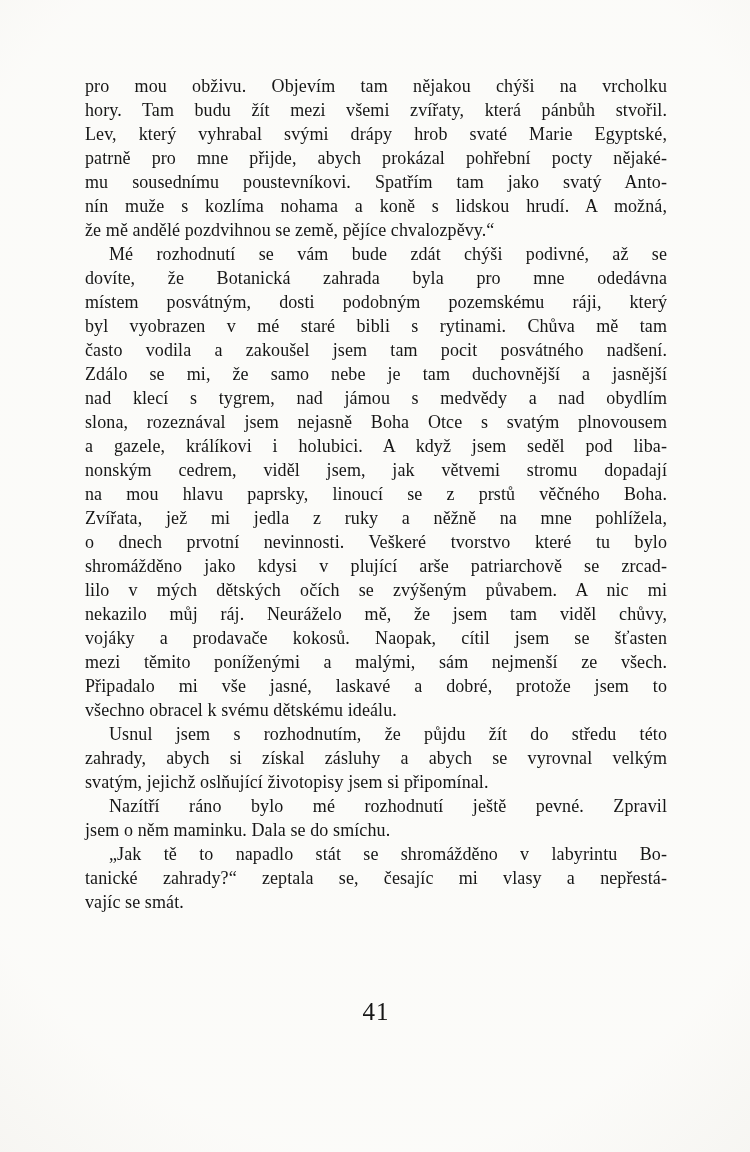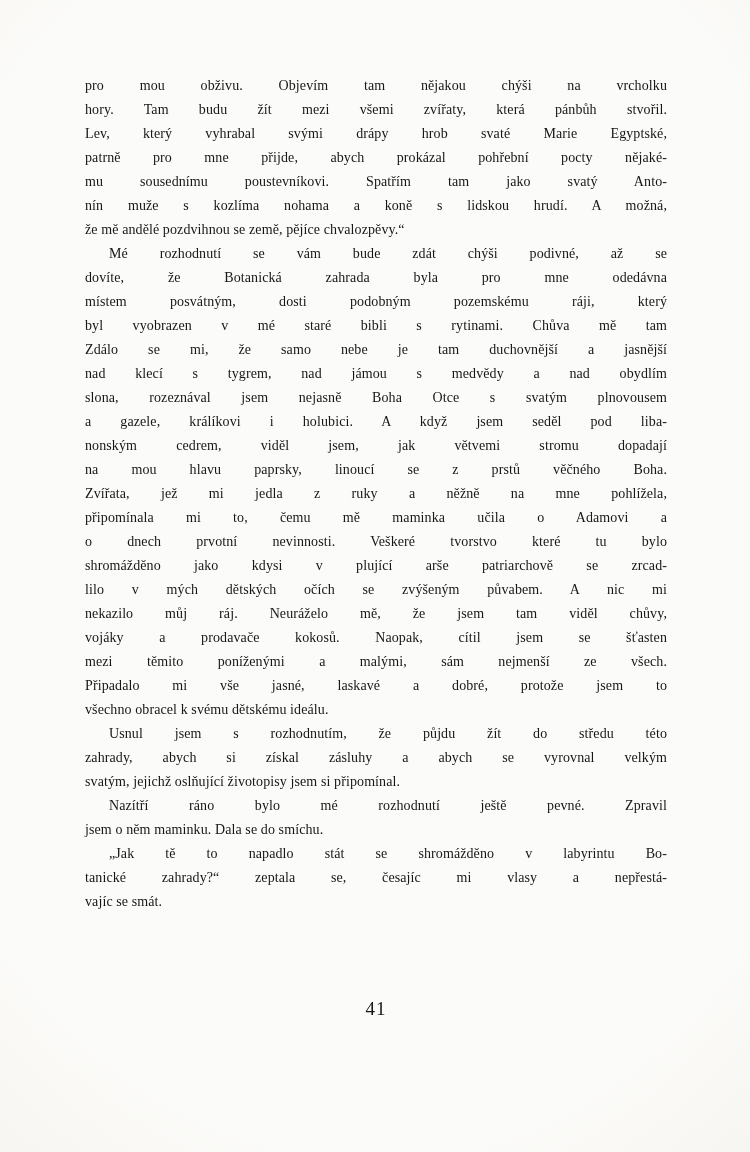"pro mou obživu. Objevím tam" .text-block { font-size: 14px -> 18px }
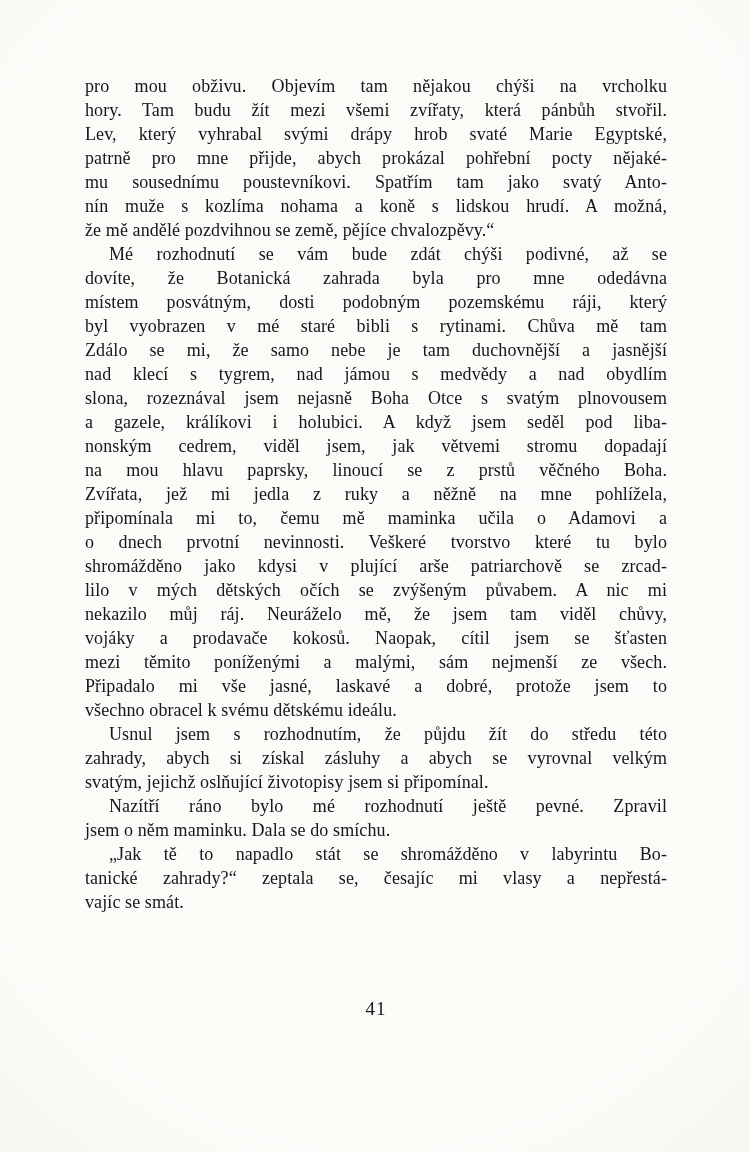"často vodila a zakoušel jsem" div.line { html: none -> <div>často vodila a zakoušel jsem tam pocit posvátného nadšení.</div> }
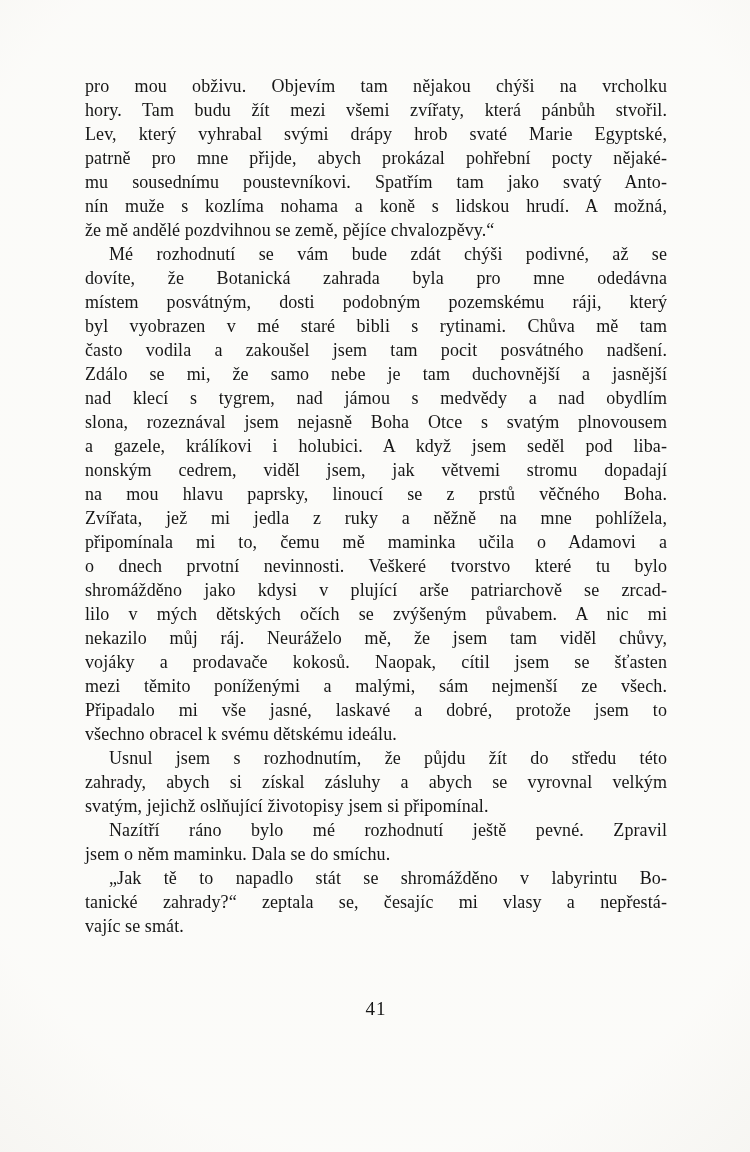"připomínala mi to, čemu mě" div.line { html: <div>připomínala mi to, čemu mě maminka učila o Adamovi a</div> -> none }
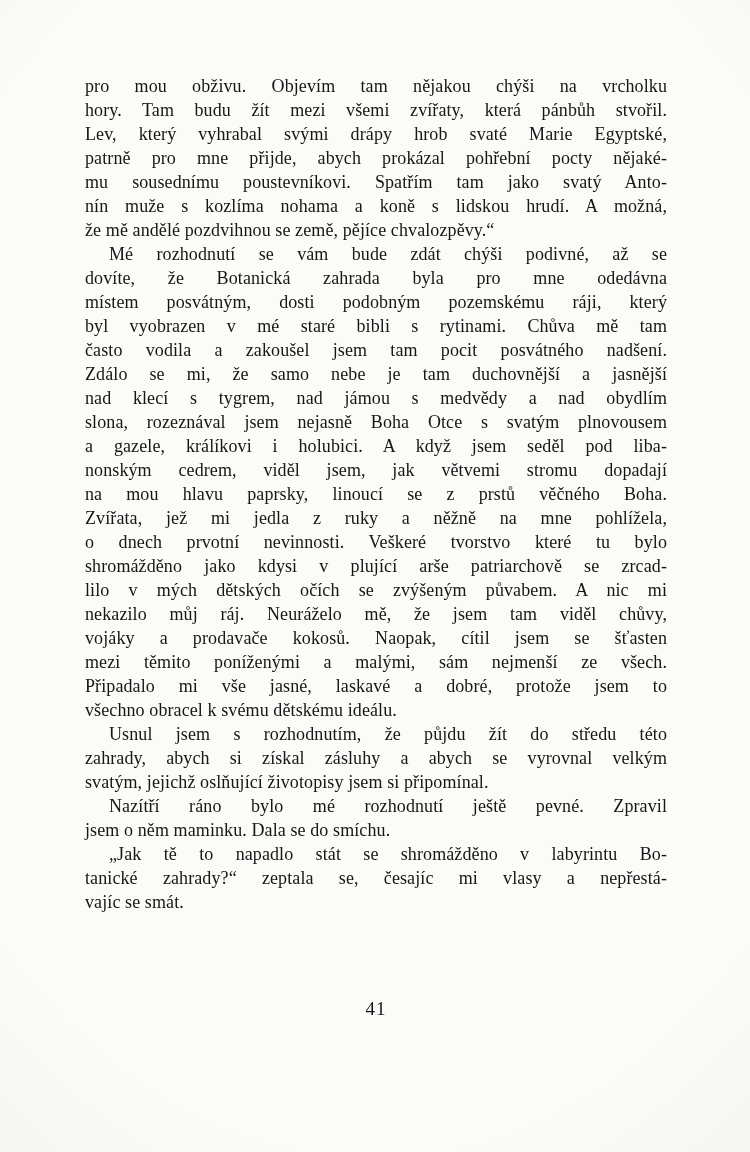"41" .page-number { font-size: 19px -> 25px }
